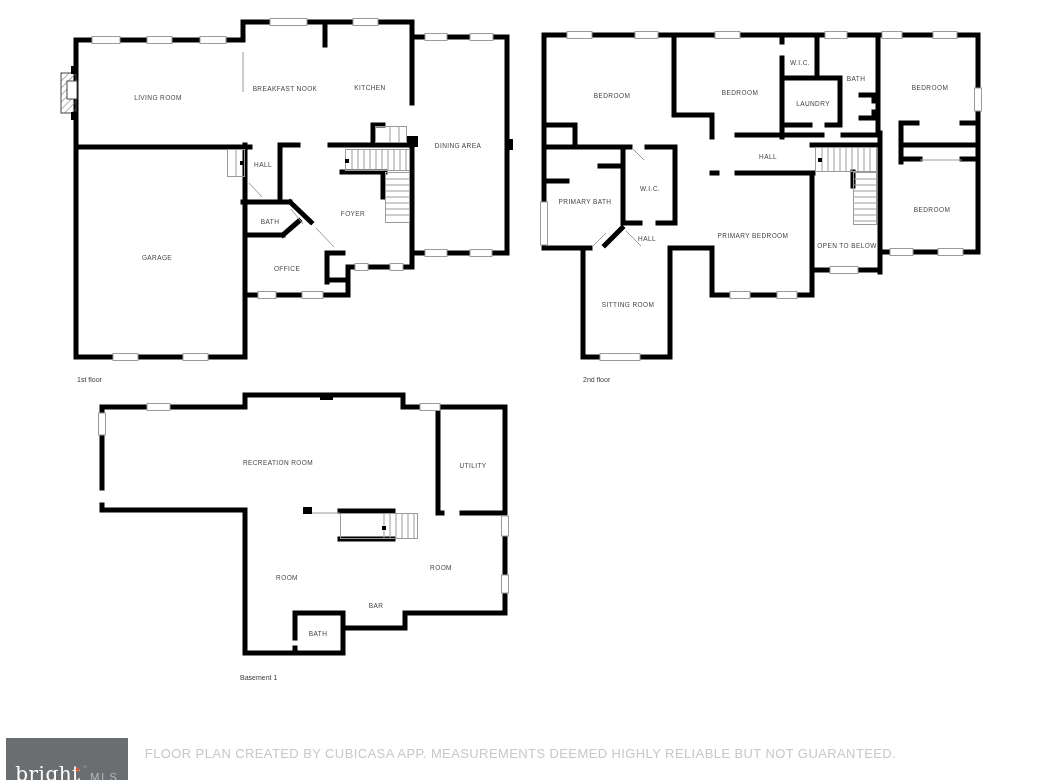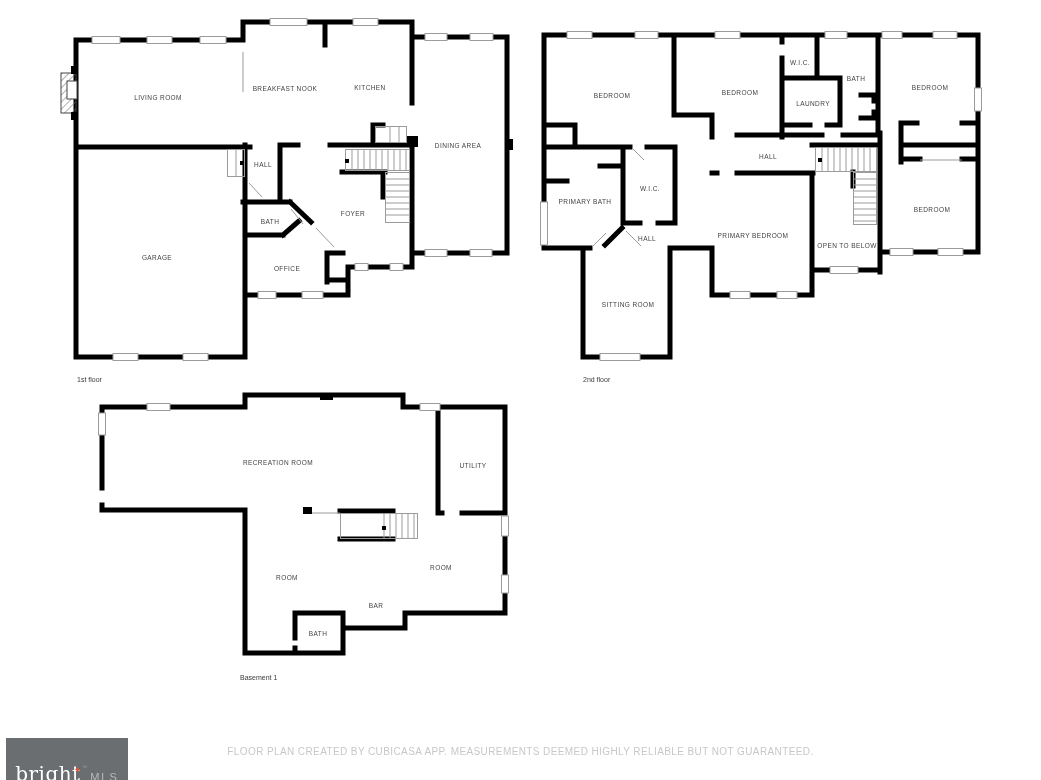"FLOOR PLAN CREATED BY CUBICASA" .disclaimer { font-size: 10px -> 13px }
